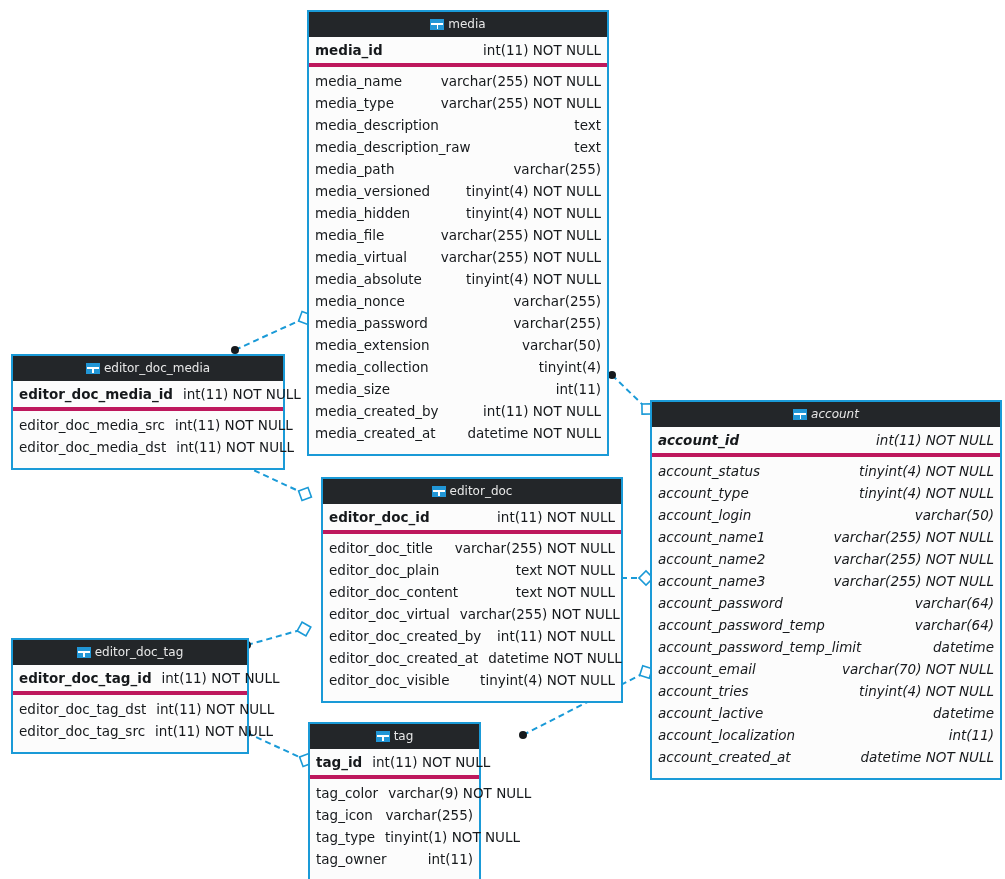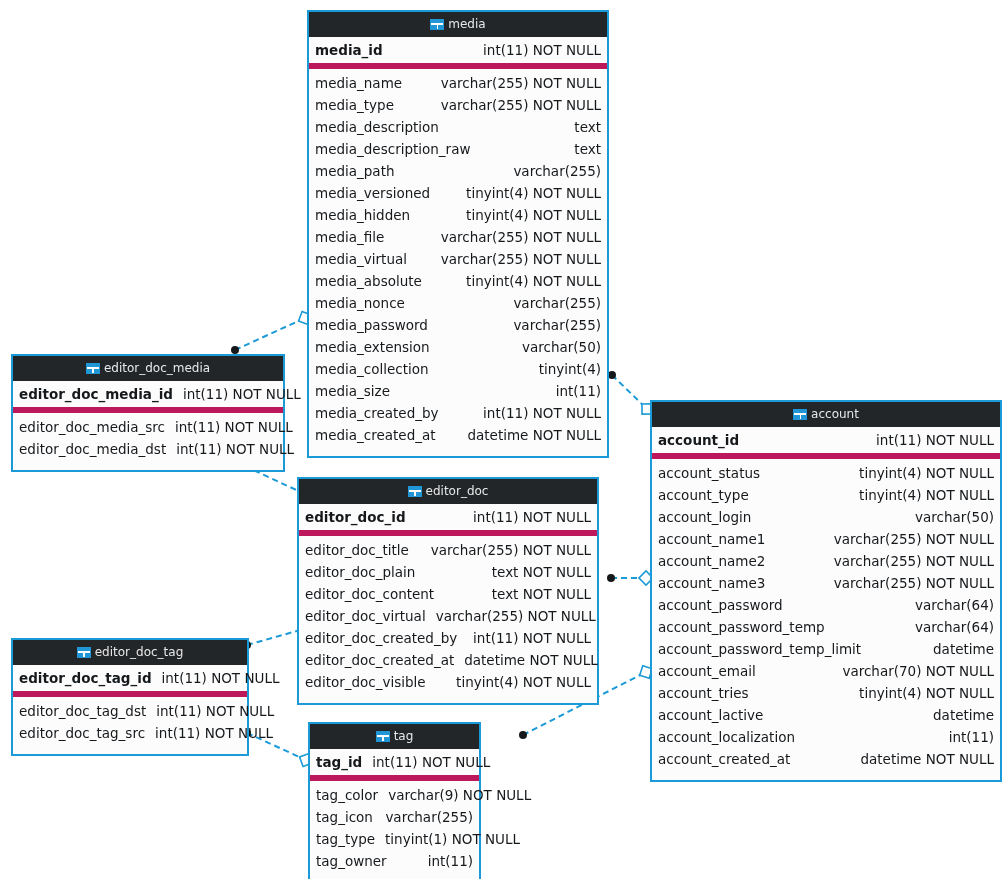"media_id" .pk-row { border-bottom: 6px solid #be185d -> 4px solid #be185d }
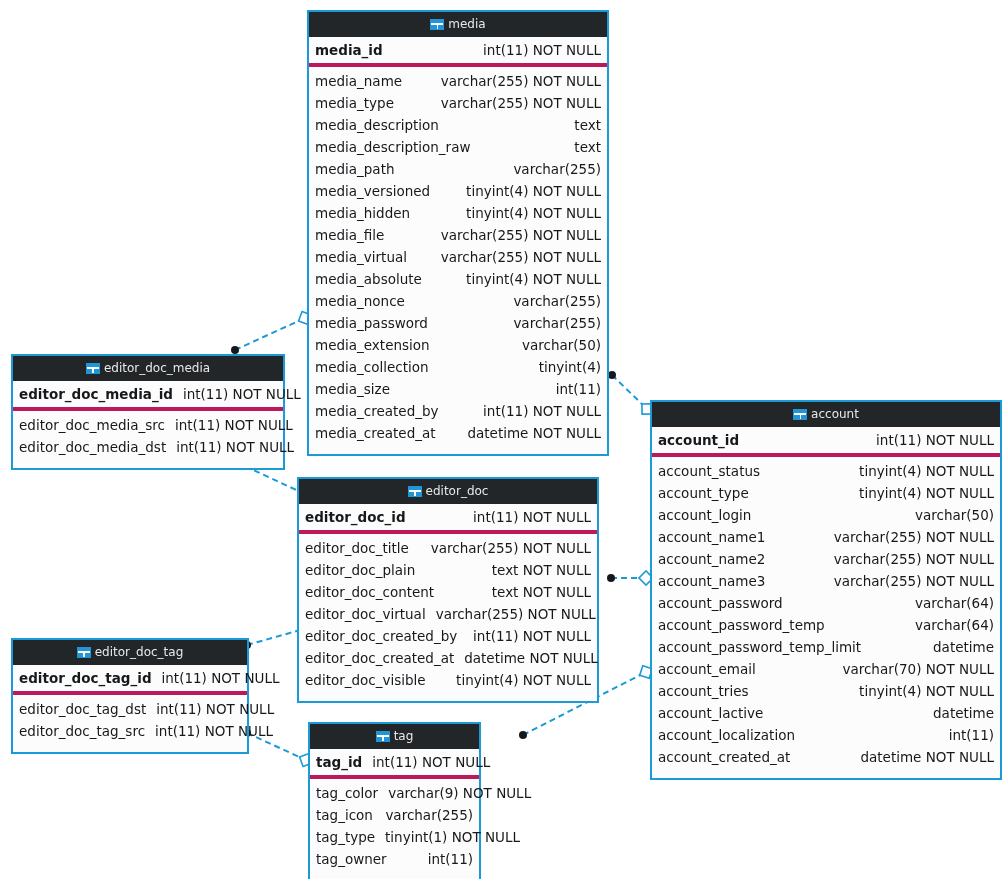"account" div.entity { font-style: none -> italic }
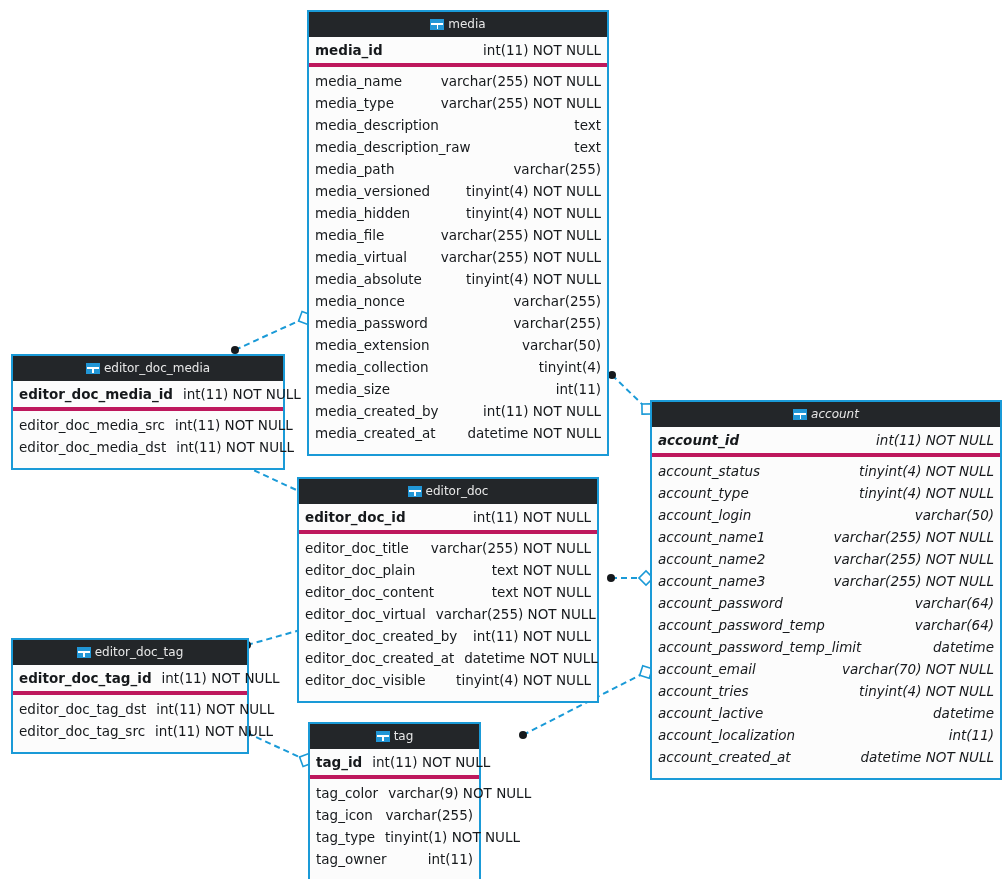"editor_doc" div.entity { left: 297px -> 321px }
